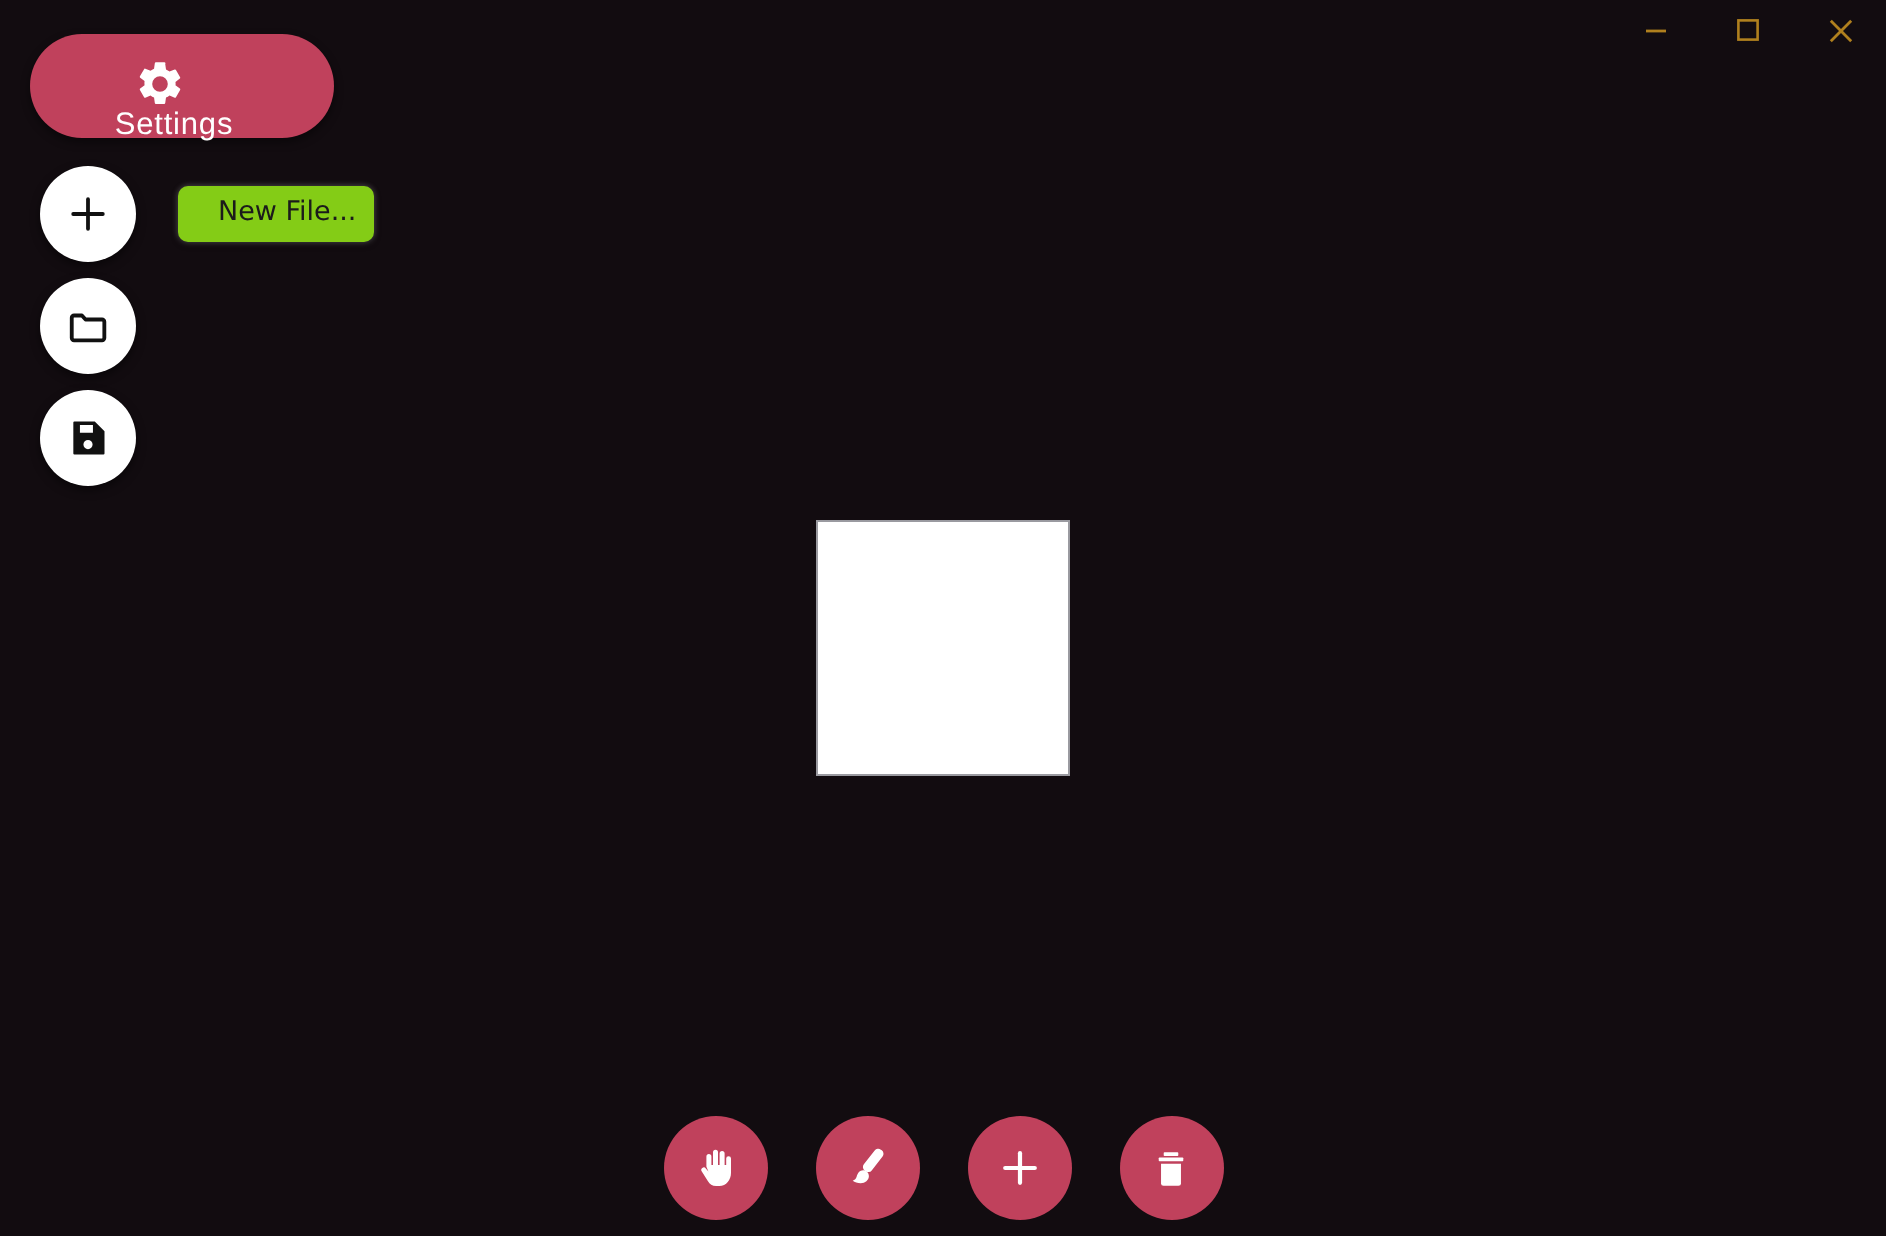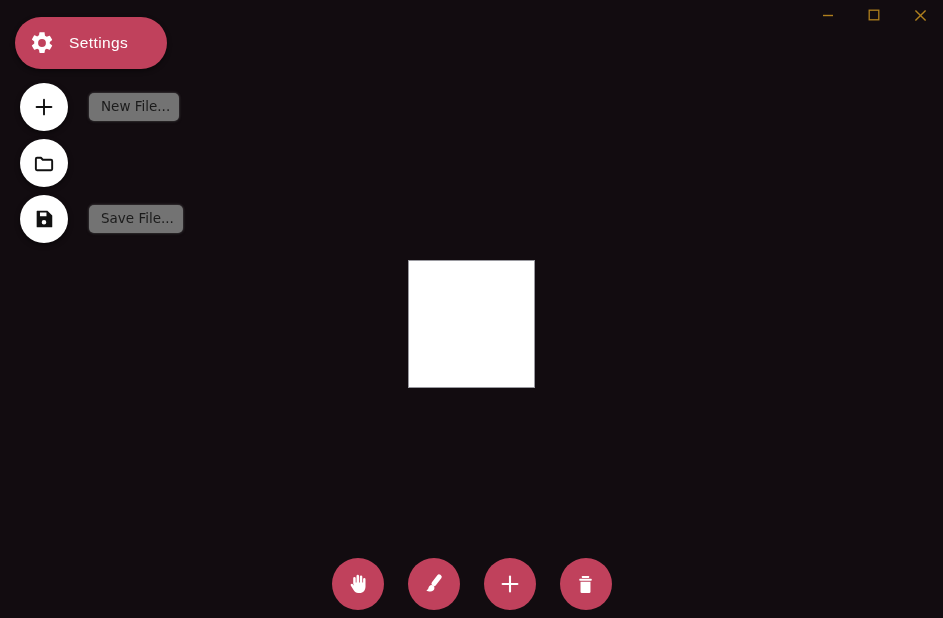"Settings" .settings-pill { flex-direction: none -> column; padding: 0 22px 0 14px -> 12px 22px 0 14px }
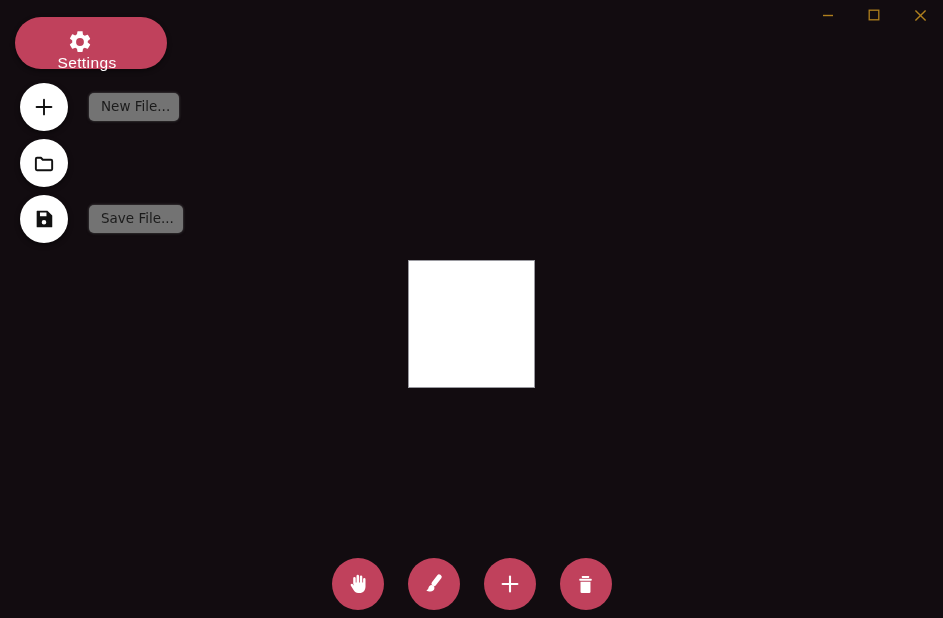"New File..." .dial-label { background: #737373 -> #84cc16; padding: 7px 9px 8px 12px -> 7px 9px 8px 20px }
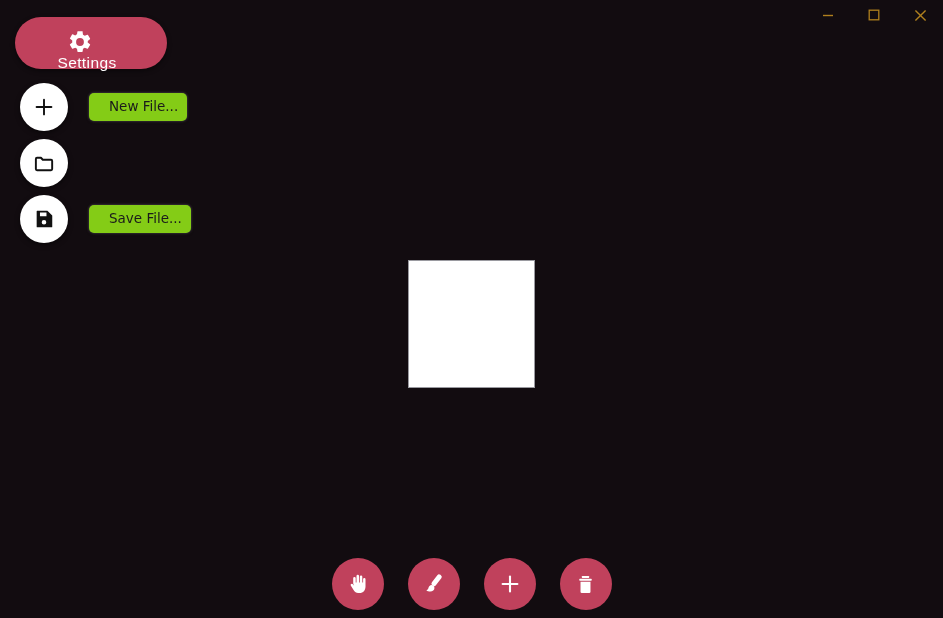"Save File..." span.dial-label { html: <span>Save File...</span> -> none }
